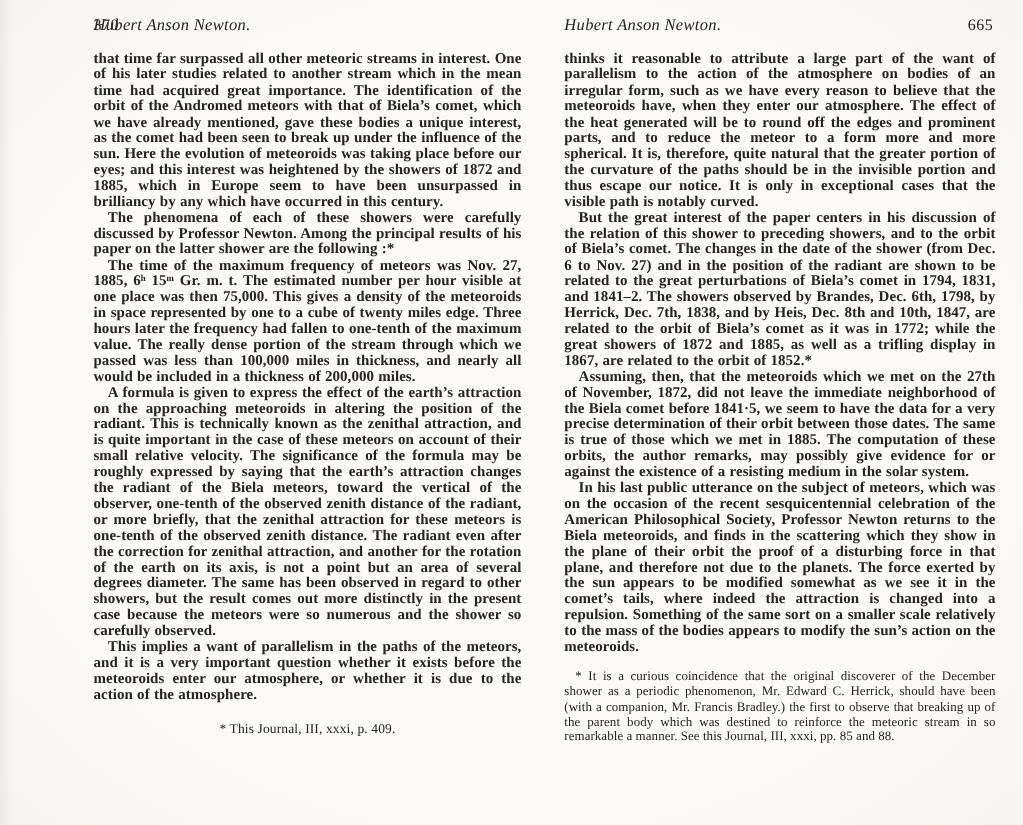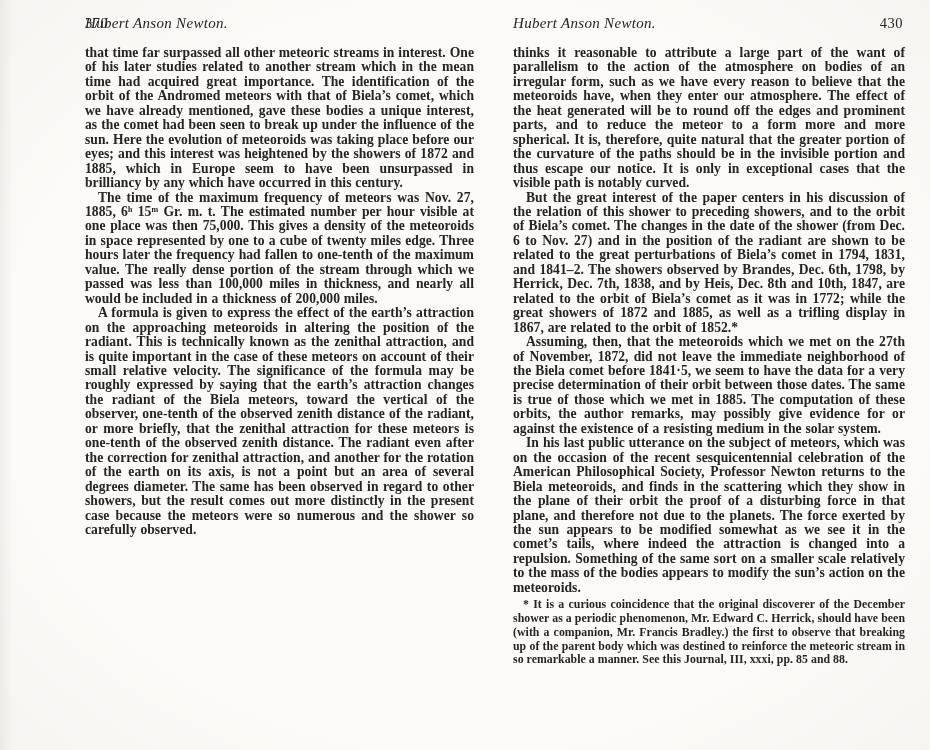"430" span.page-num { text: 430 -> 665 }
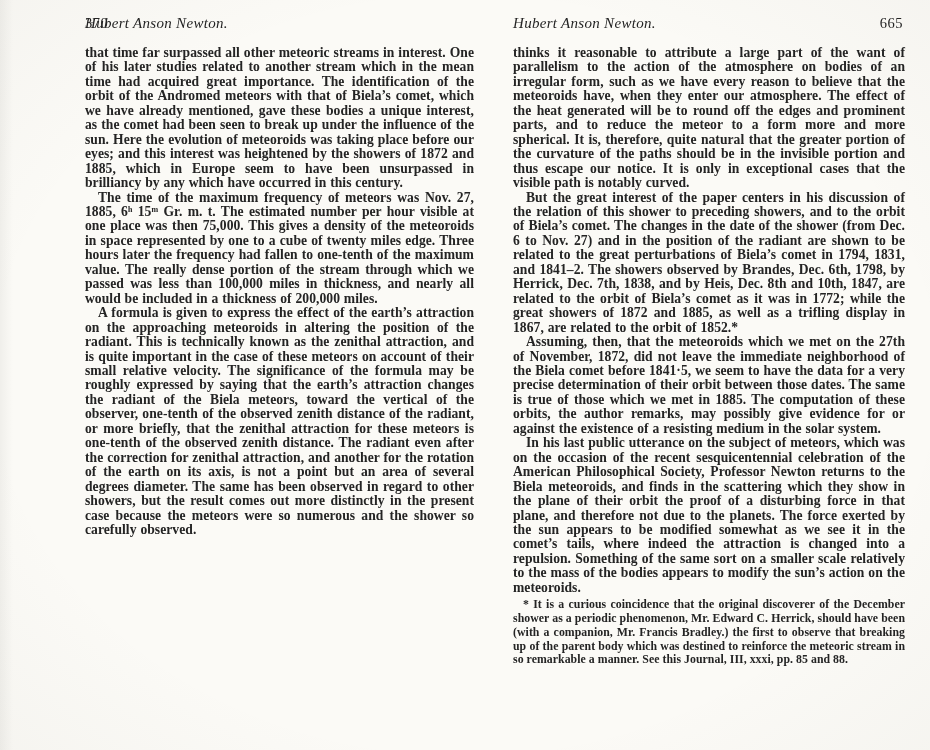"The phenomena of each of" p { html: none -> <p>The phenomena of each of these showers were carefully discussed by Professor Newton. Among the principal results of his paper on the latter shower are the following :*</p> }
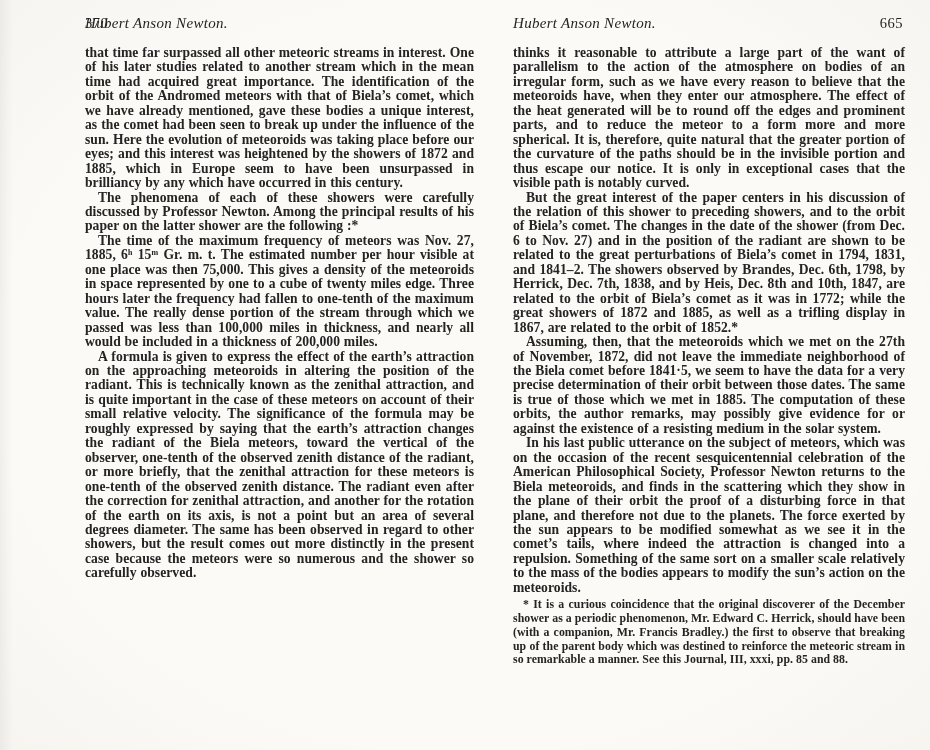"This implies a want of" p { html: none -> <p>This implies a want of parallelism in the paths of the meteors, and it is a very important question whether it exists before the meteoroids enter our atmosphere, or whether it is due to the action of the atmosphere.</p> }
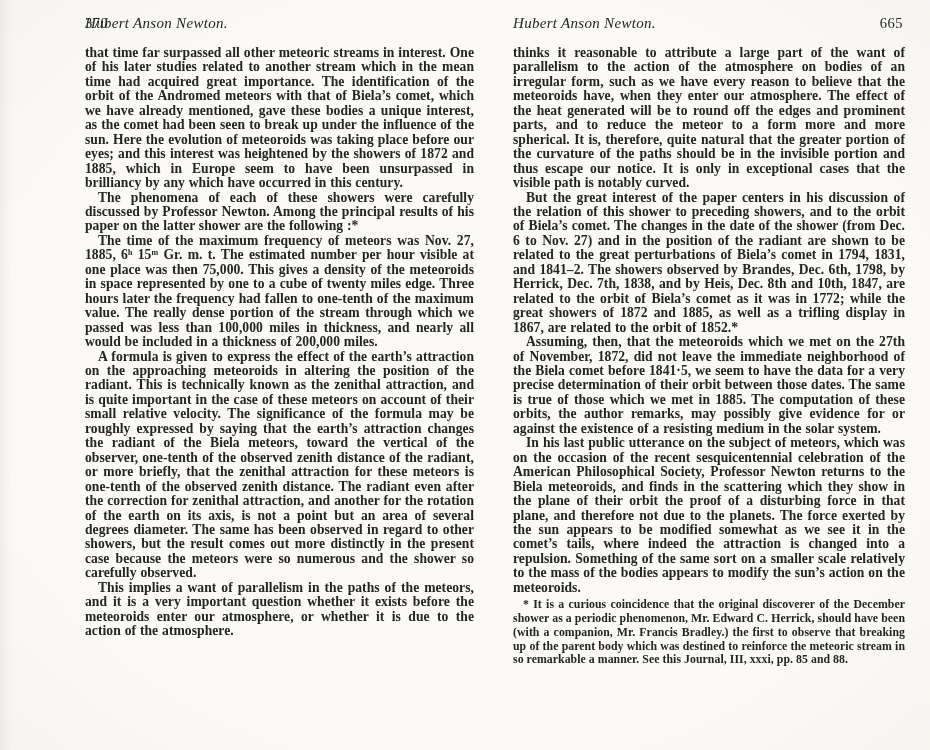"* It is a curious" .footnote-block { font-weight: bold -> none; margin-top: 3px -> 13px }
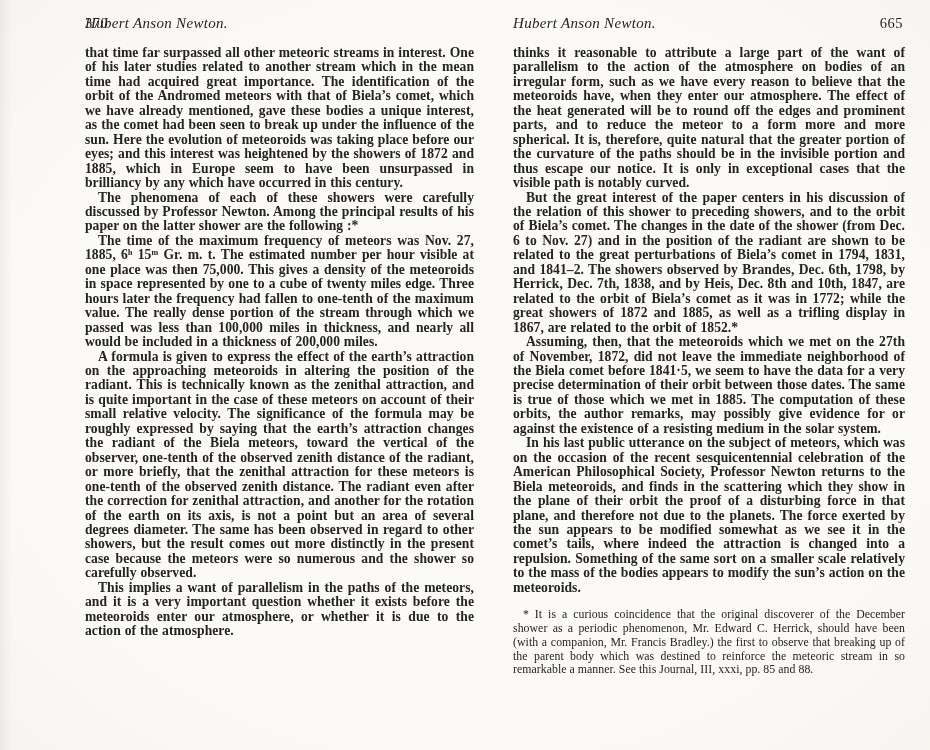"* This Journal, III, xxxi," div.footnote-center { html: none -> <div>* This Journal, III, xxxi, p. 409.</div> }
